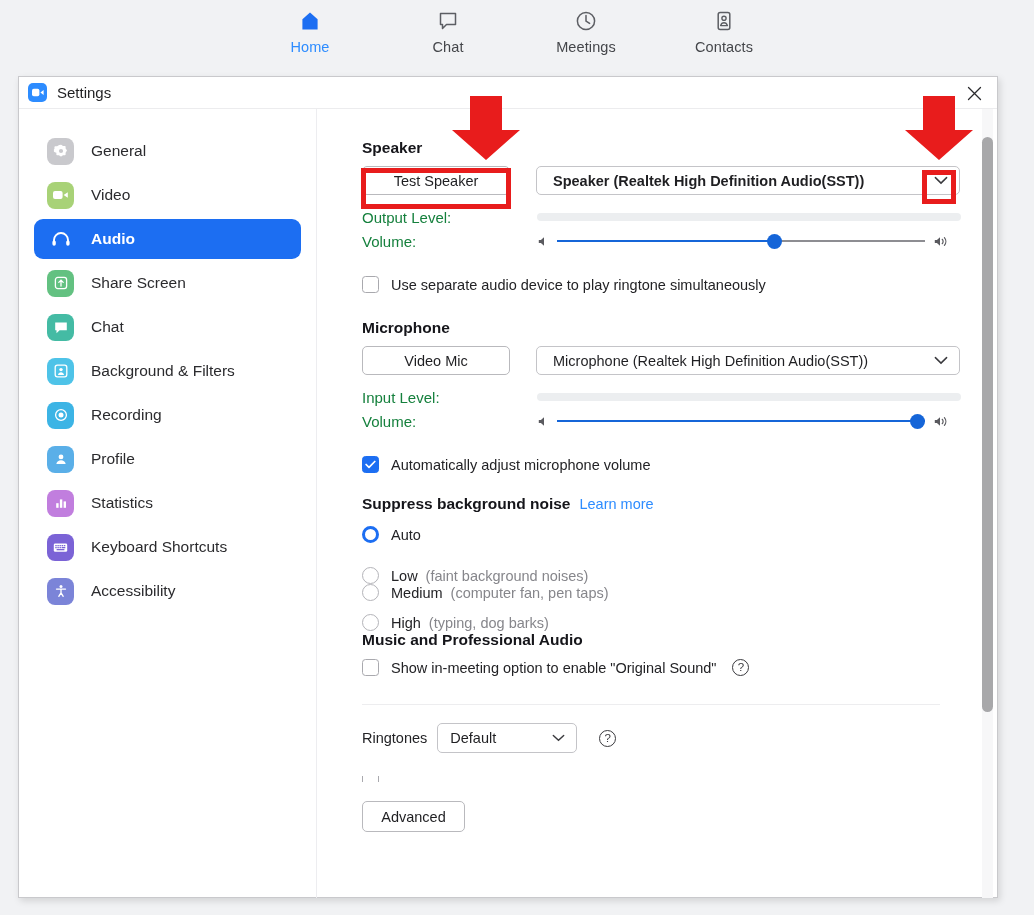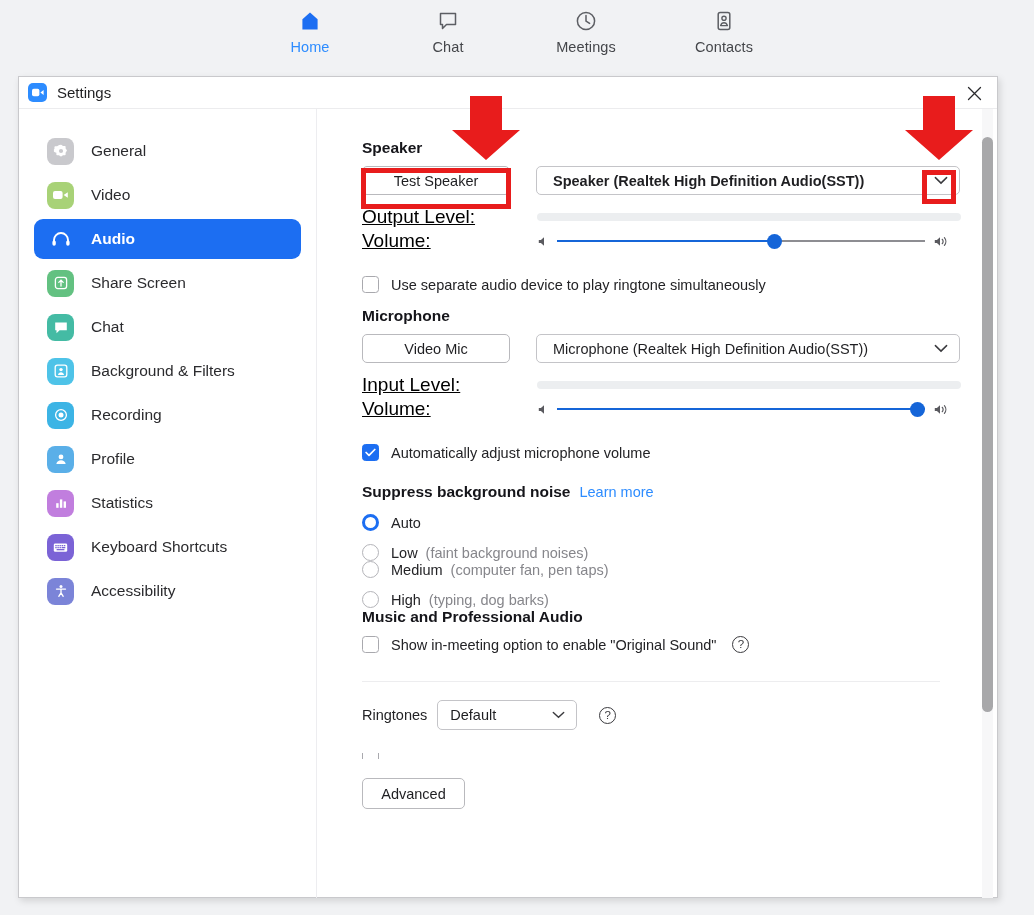"Output Level:" .meta-label { color: #000000 -> #15803d; font-size: 19px -> 15px; text-decoration: underline -> none }
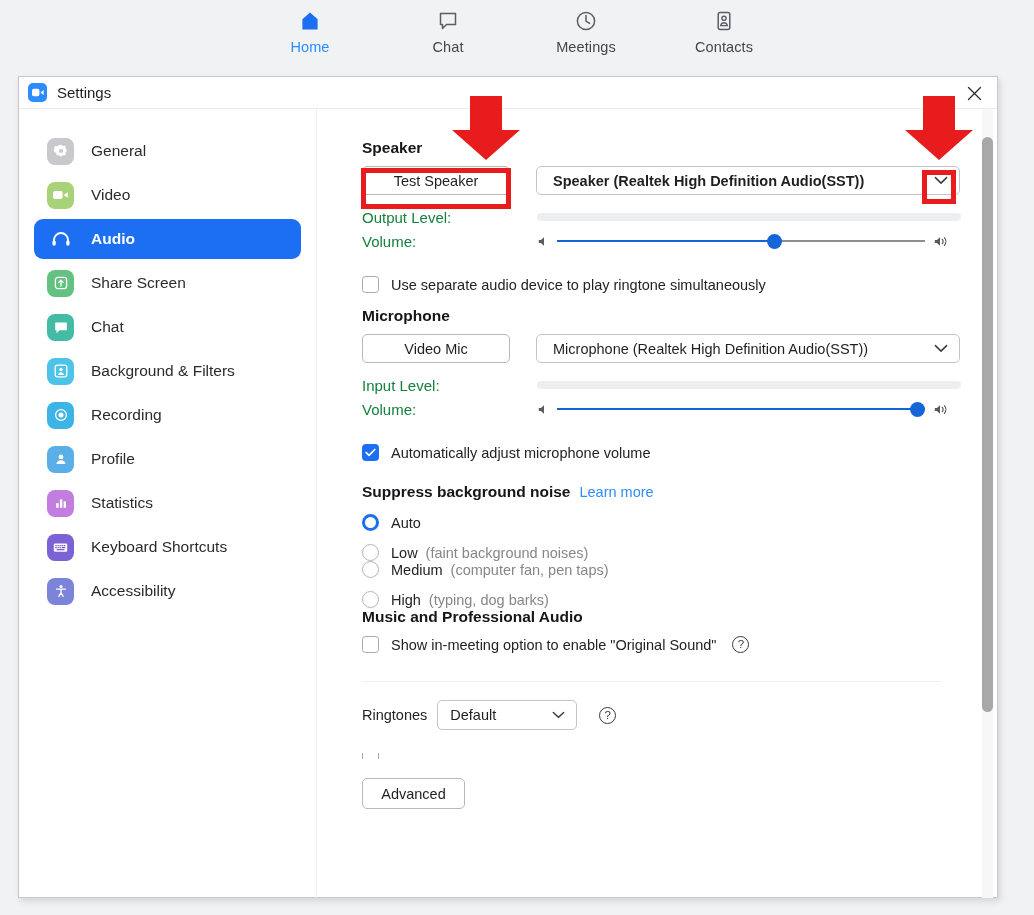"Microphone" div.section-title { margin-top: 14px -> 26px }
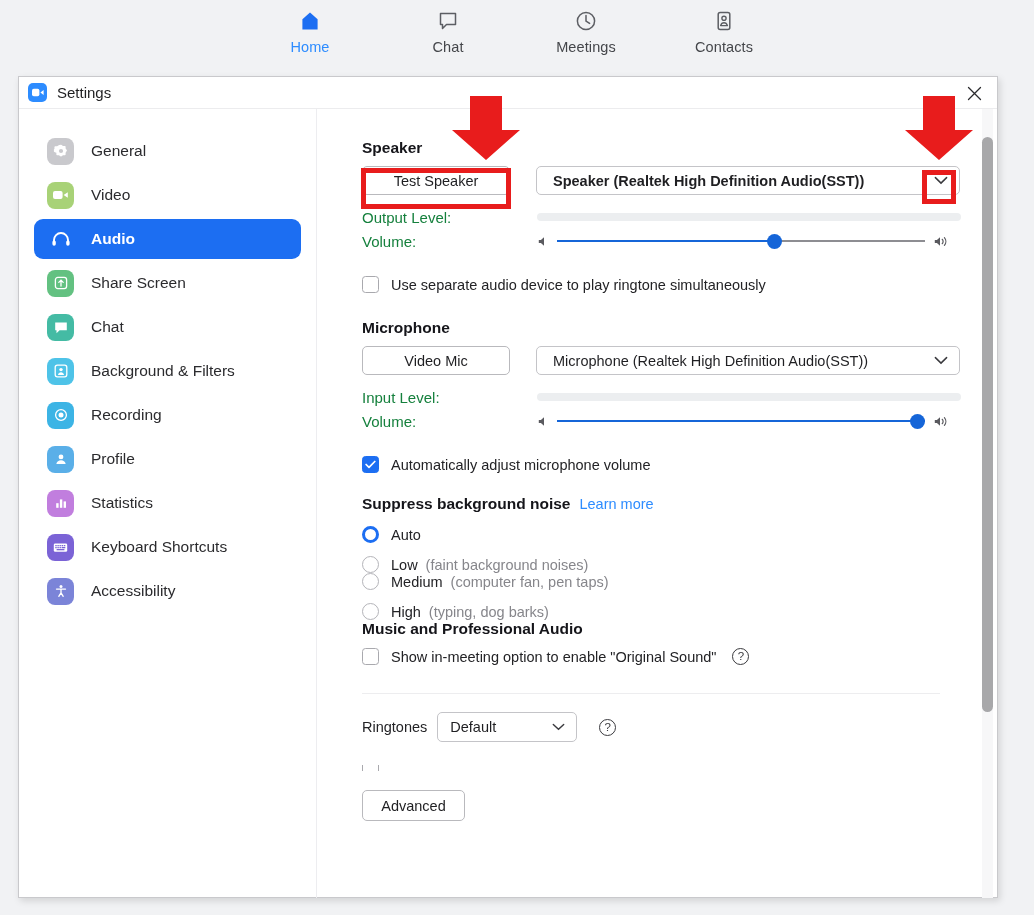"Low" div.row { margin-top: 13px -> 24px }
